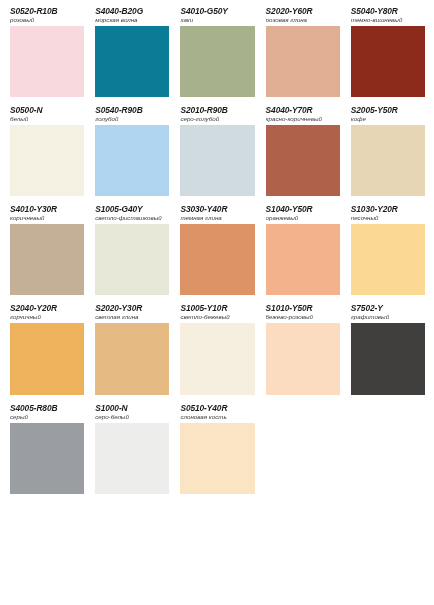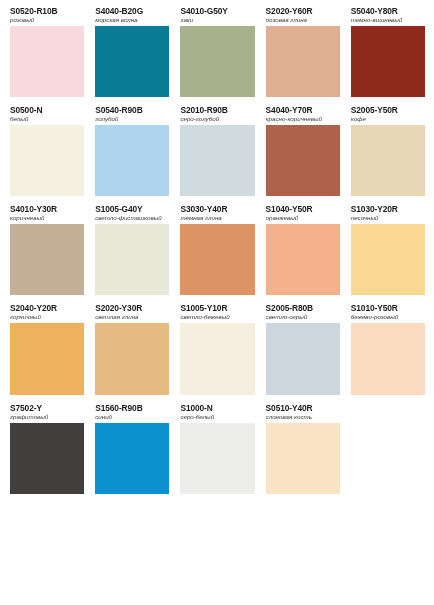"S0520-R10B" .swatch-code { font-style: none -> italic }
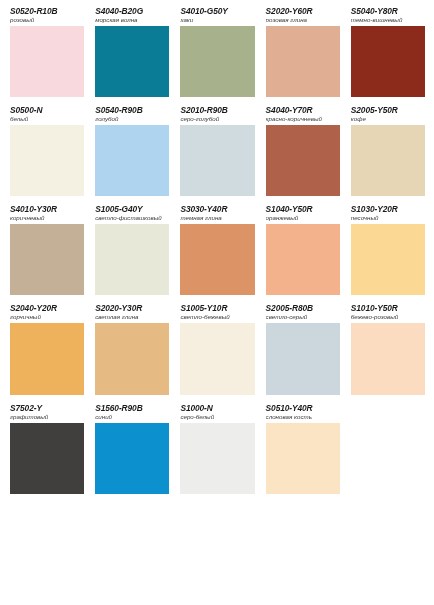"S2005-R80B" div.swatch-cell { html: <div> <div>S2005-R80B</div> <div>светло-серый</div> <div></div> </div> -> none }
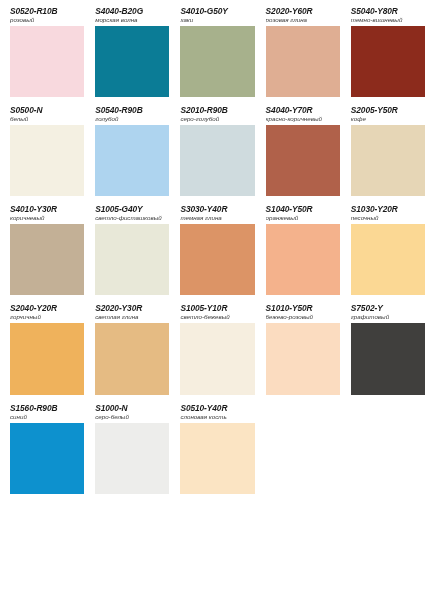"S4005-R80B" div.swatch-cell { html: none -> <div> <div>S4005-R80B</div> <div>серый</div> <div></div> </div> }
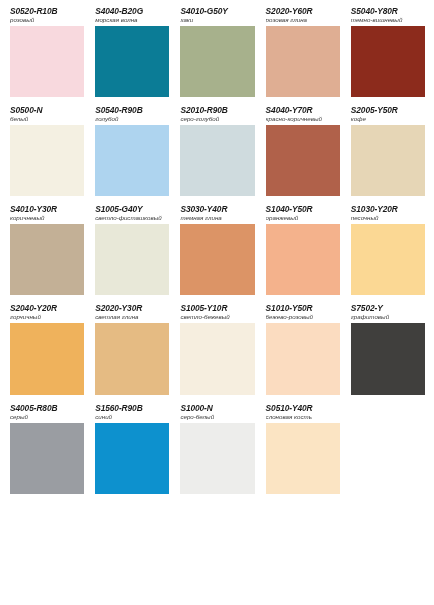"S1560-R90B" div.swatch-cell { html: <div> <div>S1560-R90B</div> <div>синий</div> <div></div> </div> -> none }
